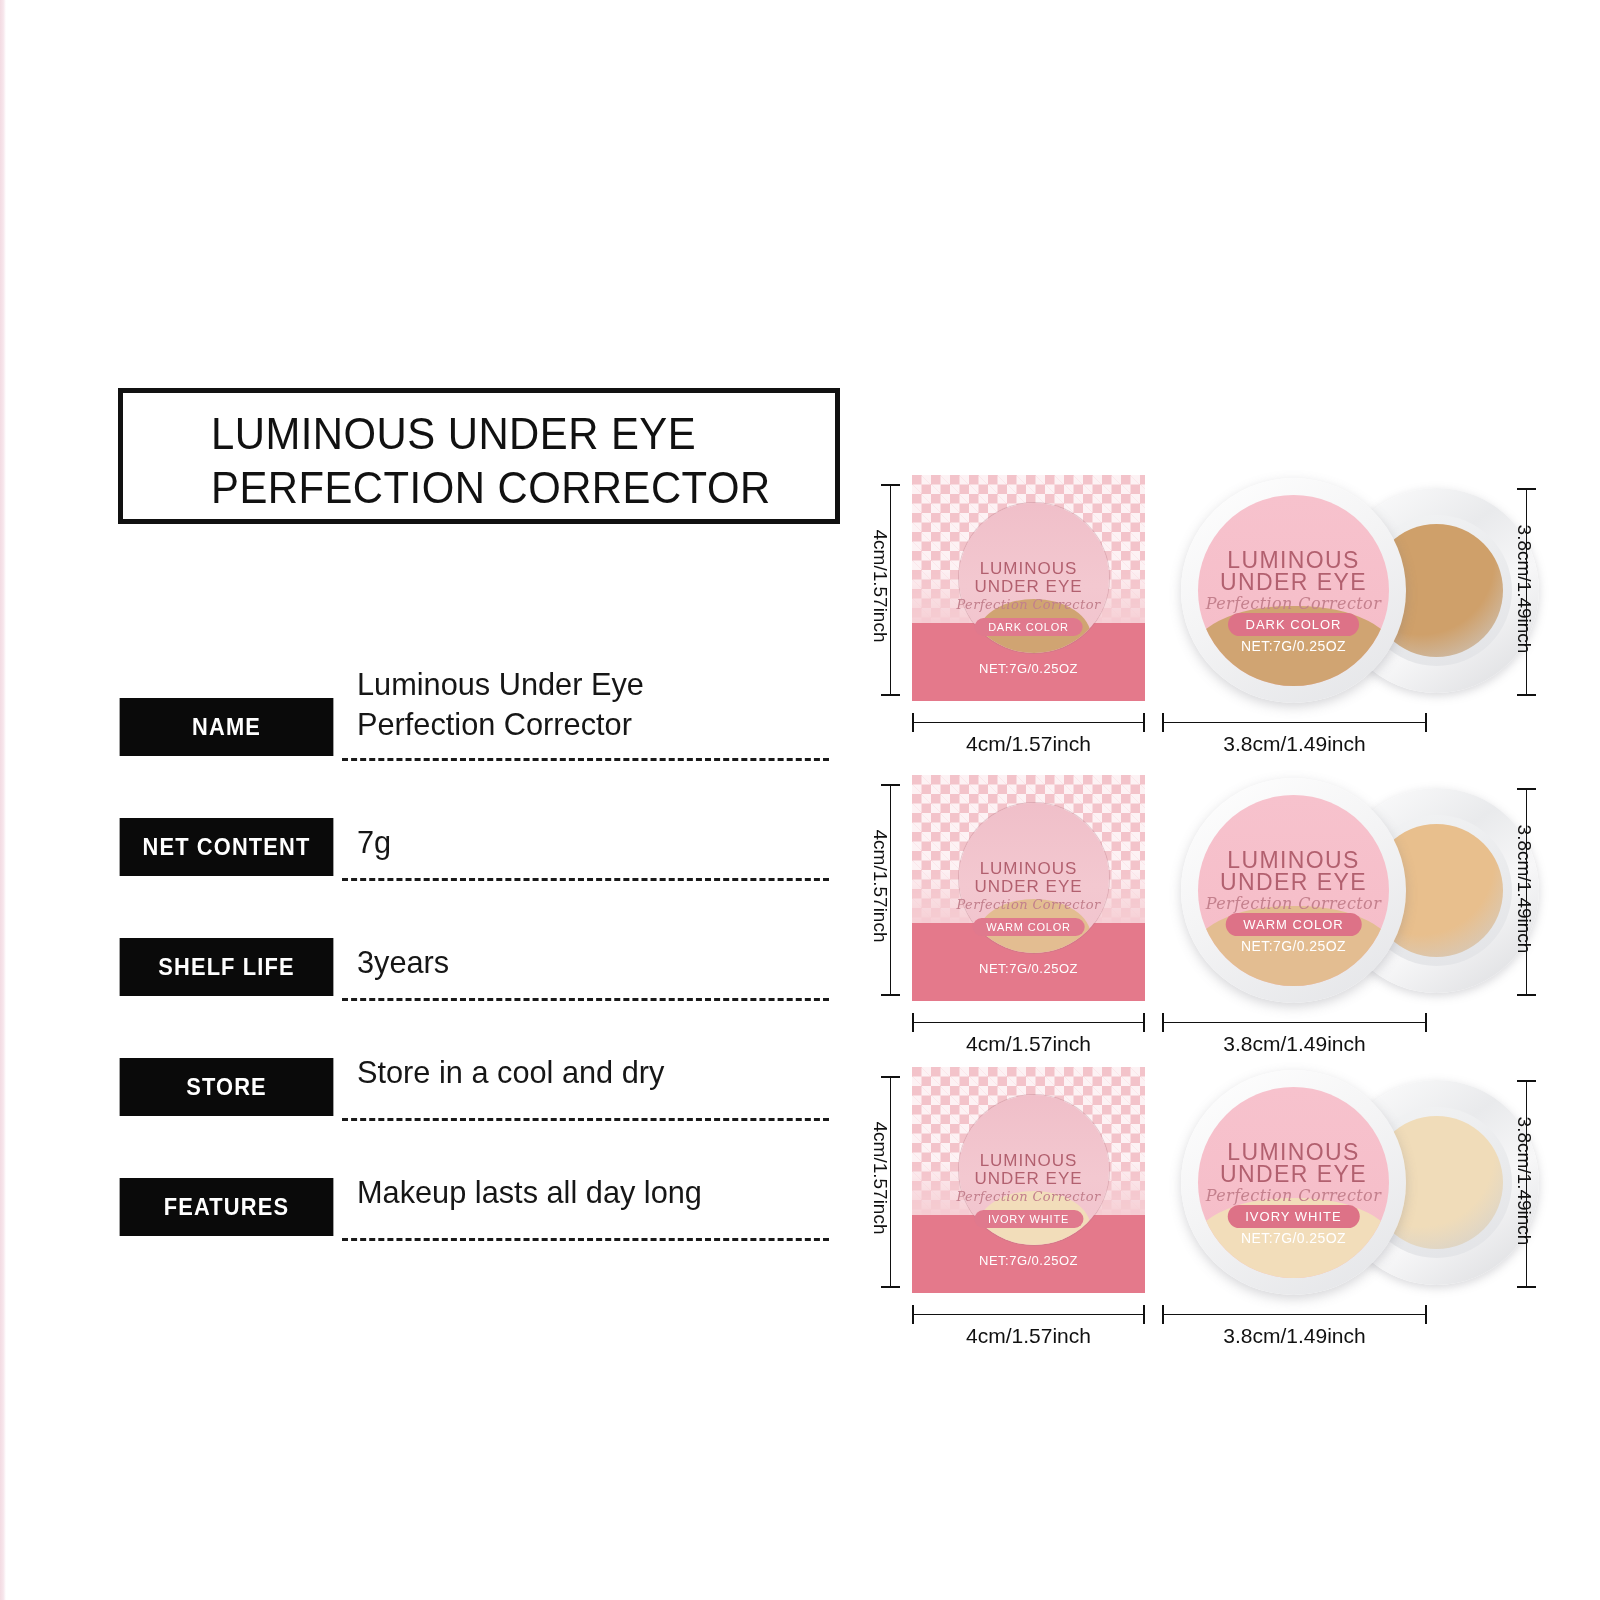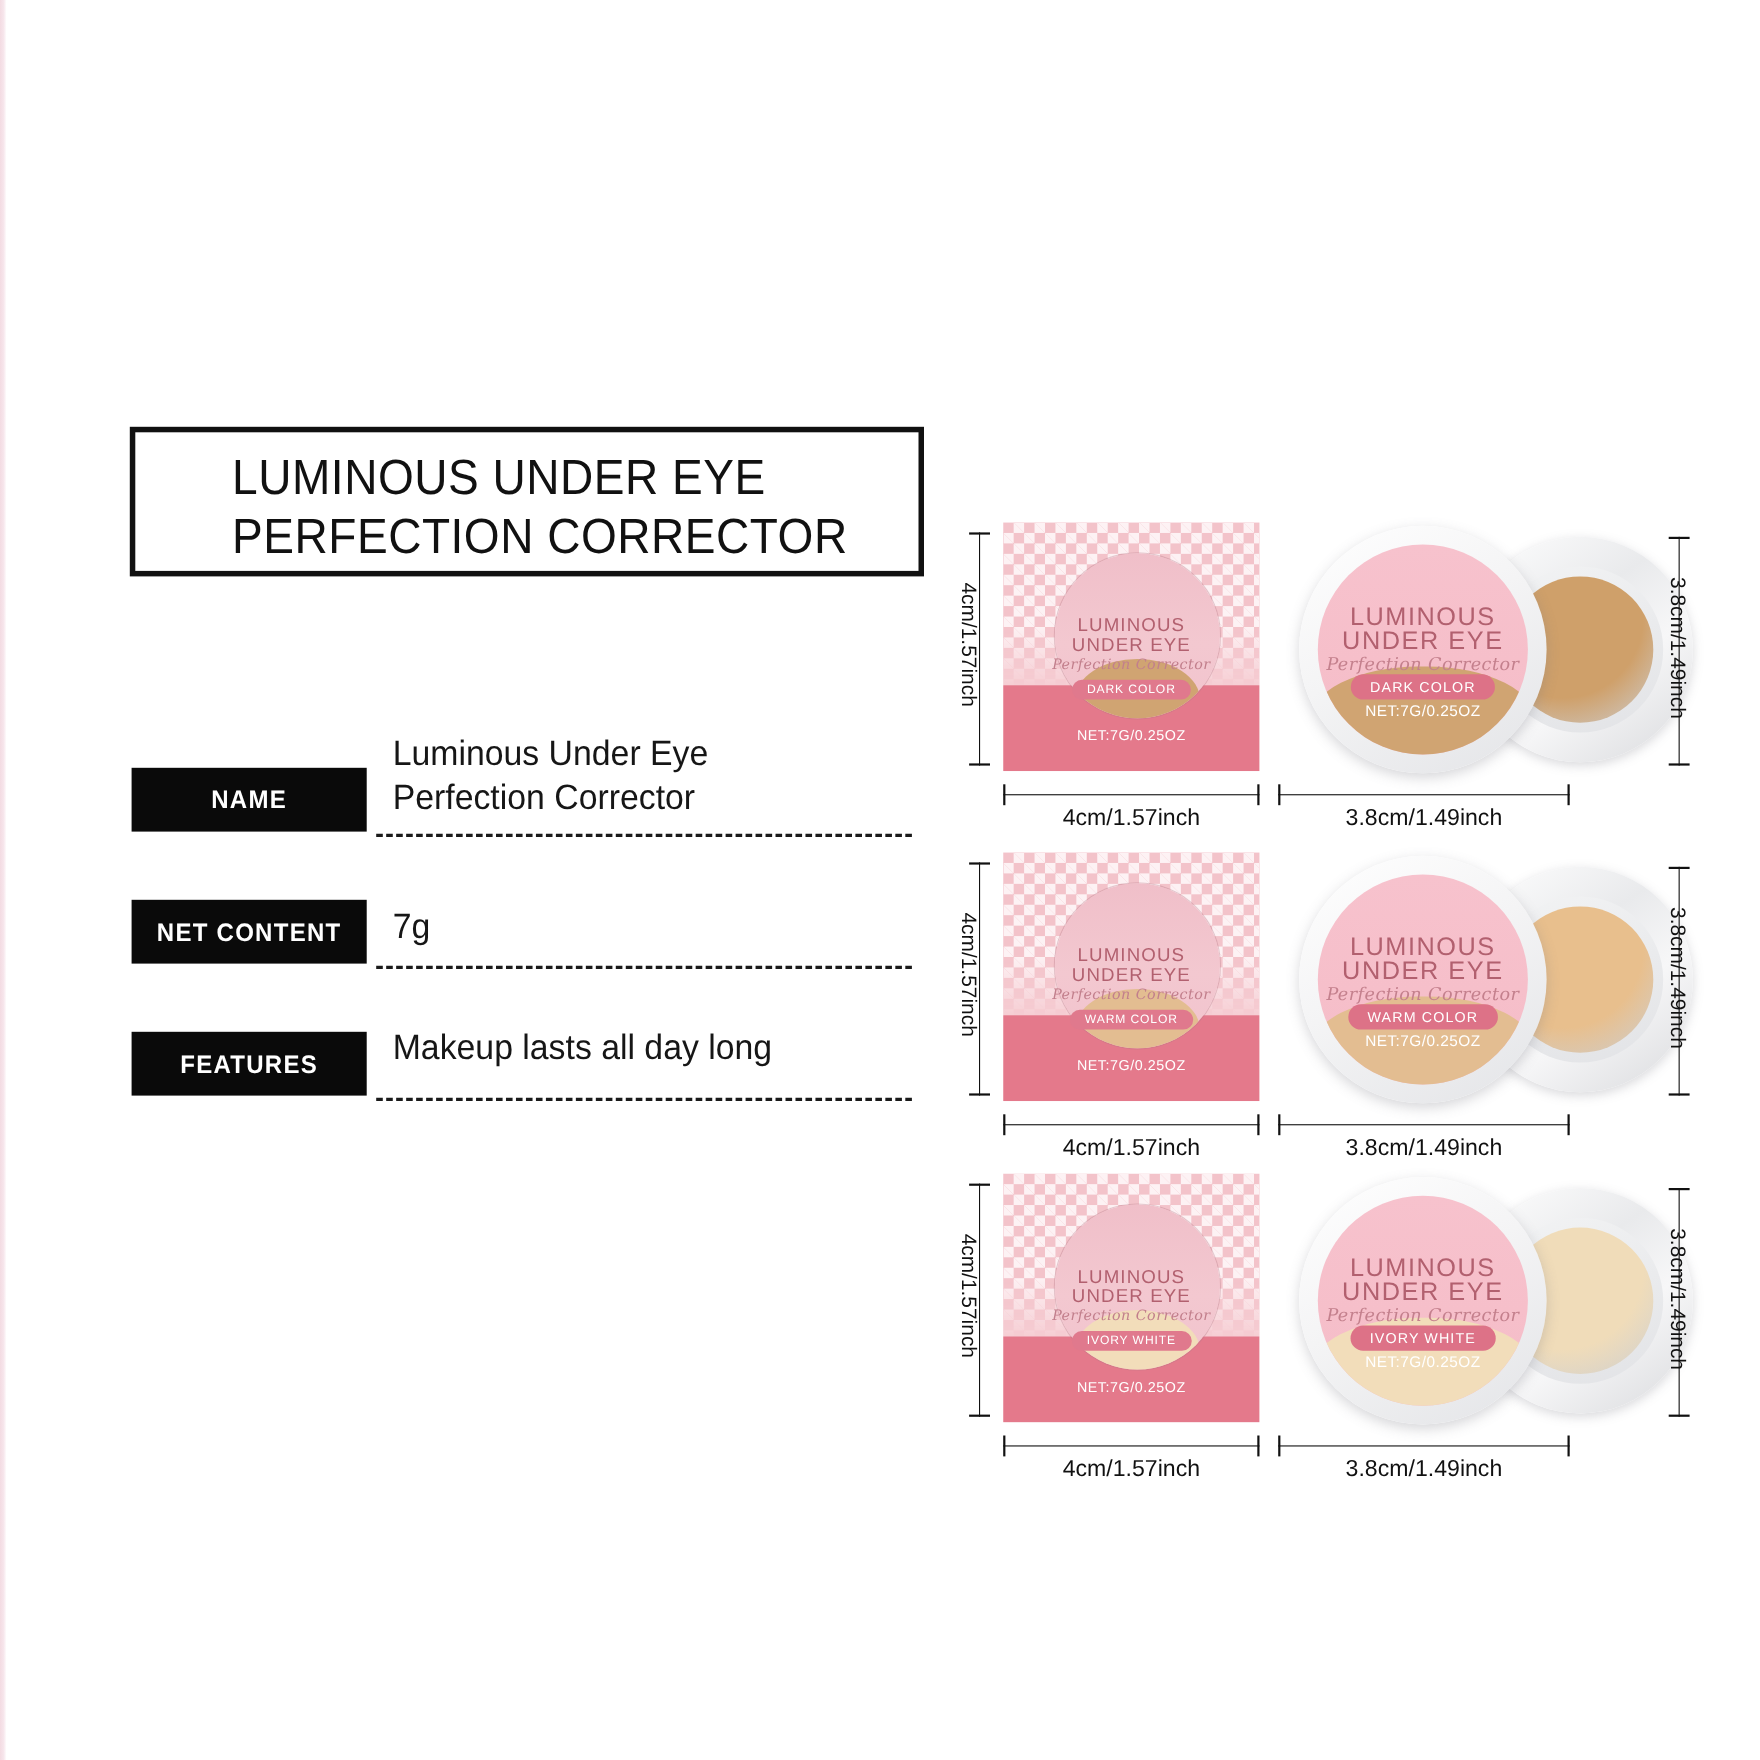"SHELF LIFE" div.spec-row { html: none -> <div> <div>SHELF LIFE</div> <div>3years</div> <div></div> </div> }
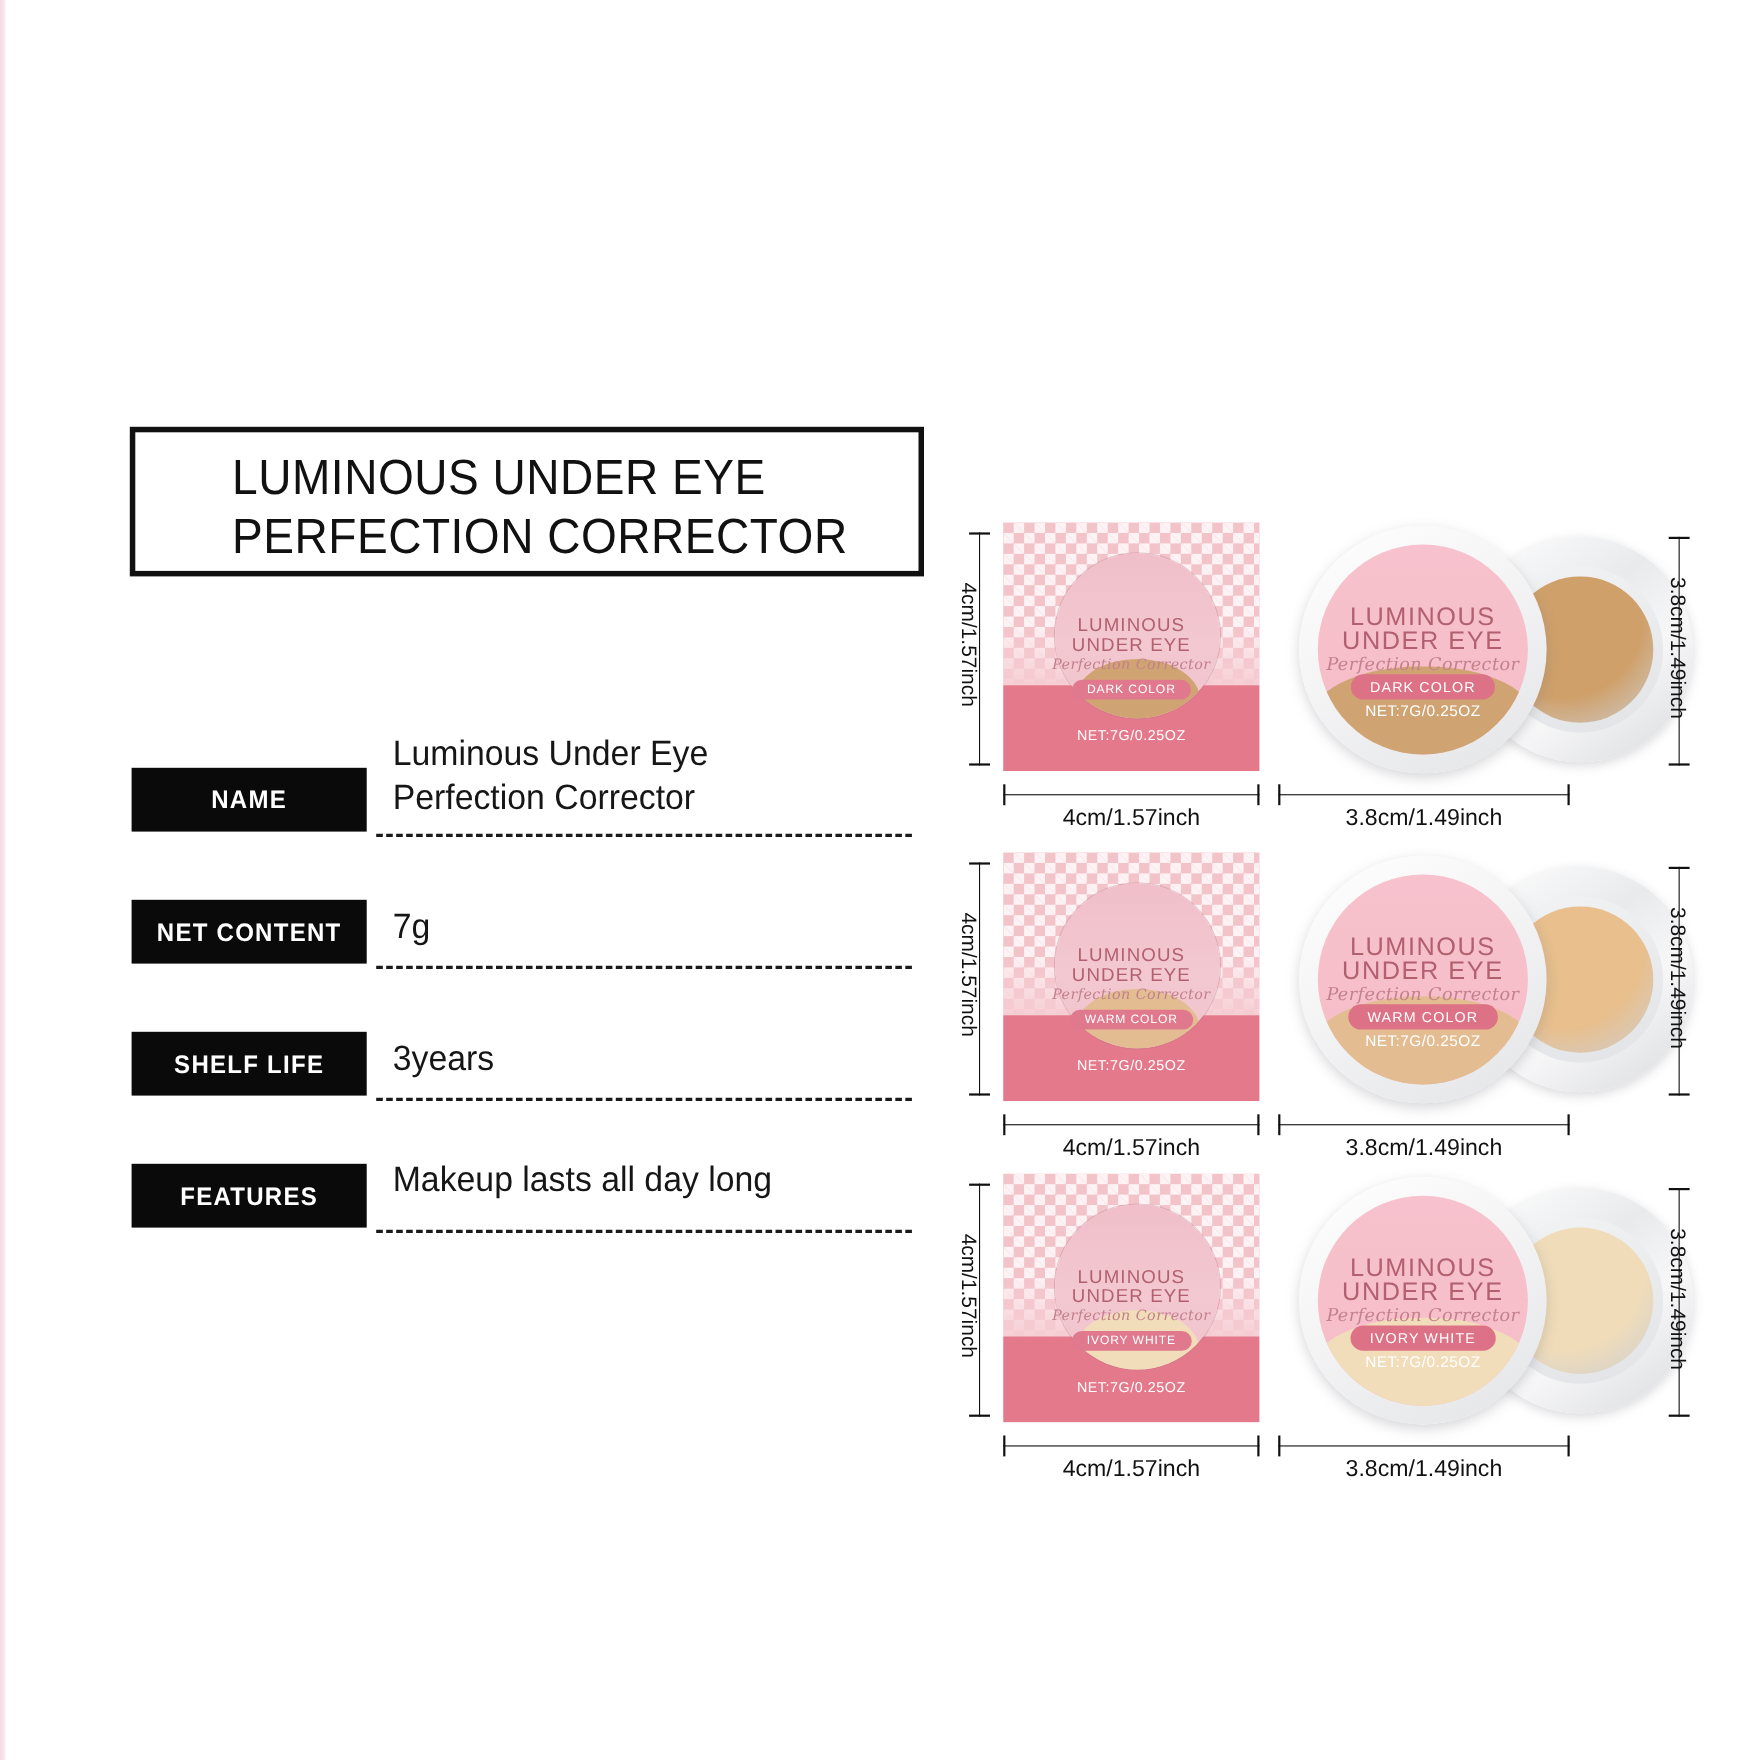"STORE" div.spec-row { html: none -> <div> <div>STORE</div> <div>Store in a cool and dry</div> <div></div> </div> }
